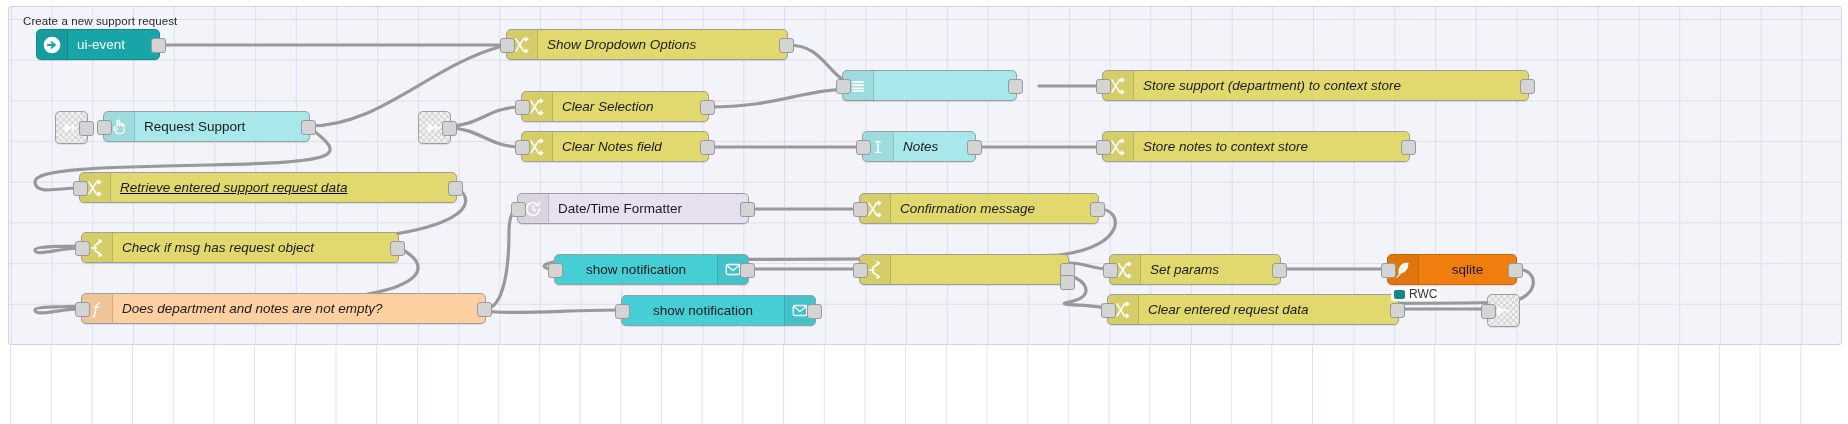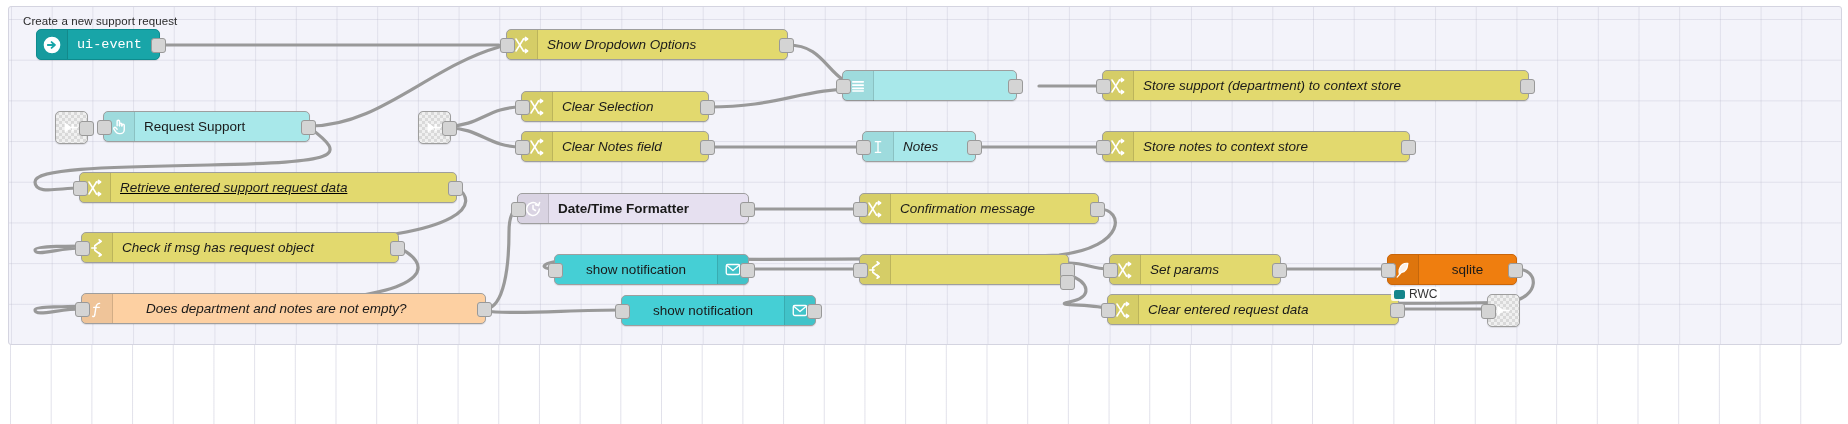"ui-event" .n-uievent { font-family: Liberation Mono, monospace -> none }
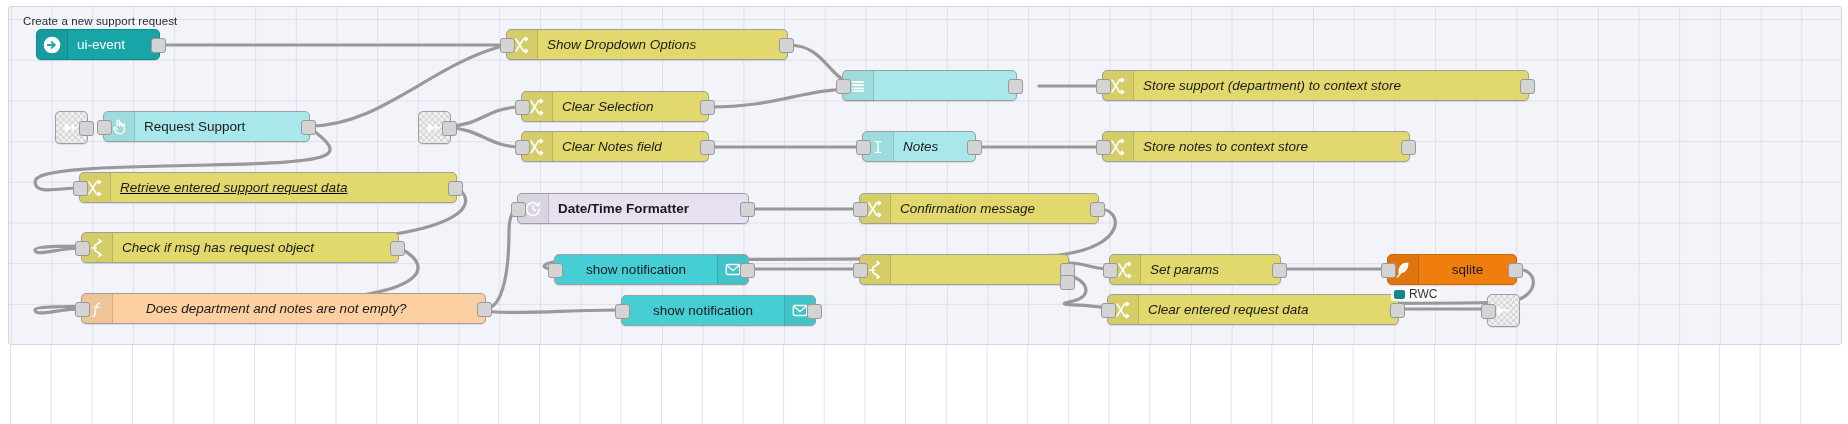"Date/Time Formatter" .n-datetime { font-weight: bold -> none }
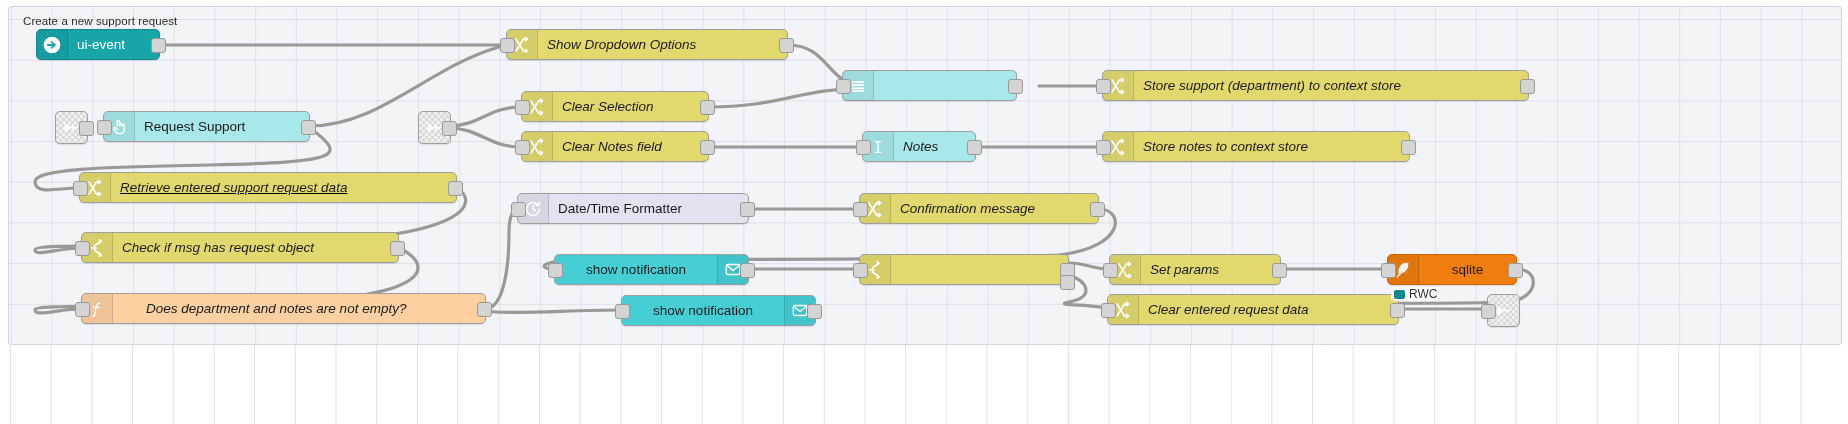"Does department and notes are" .n-function { gap: 24px -> none }
